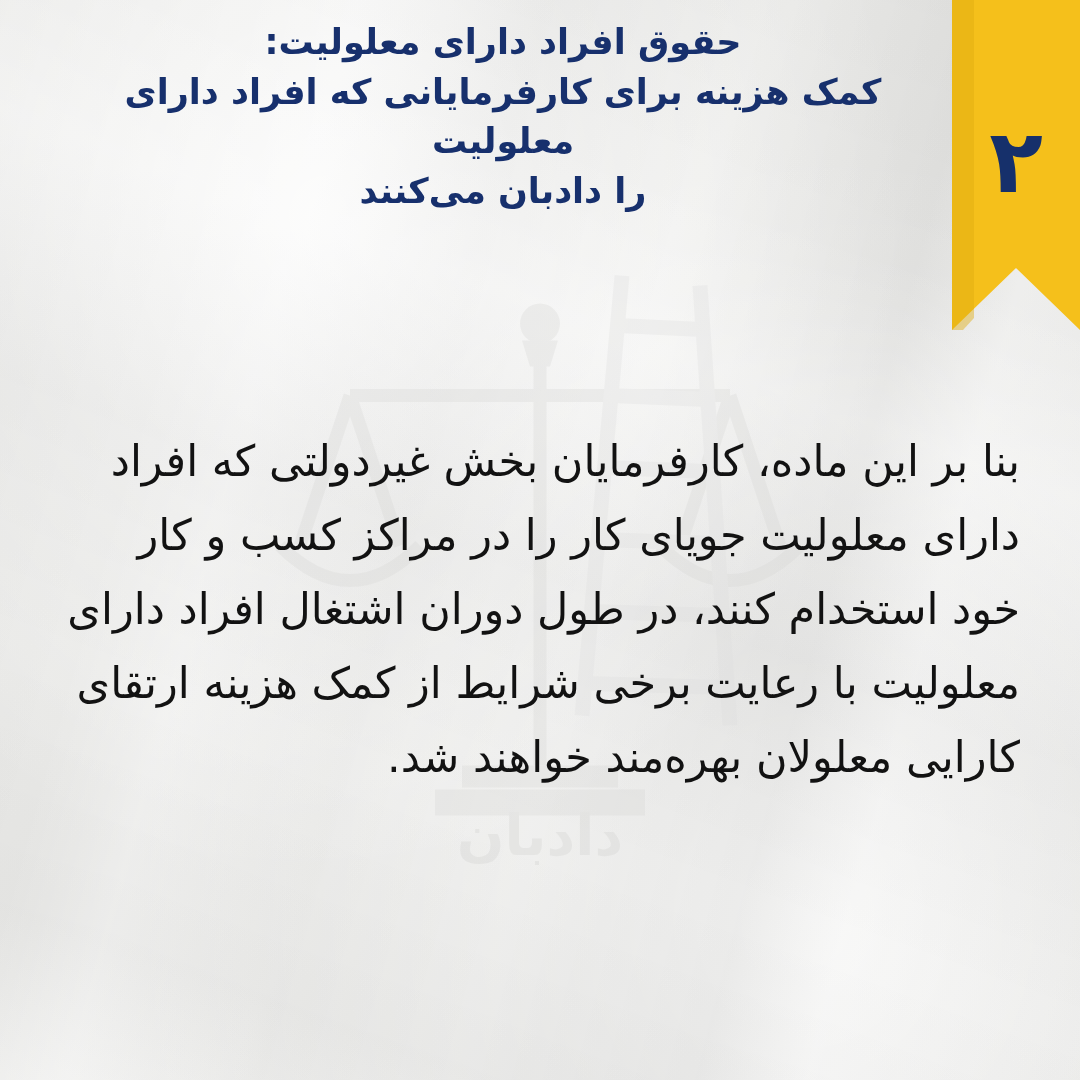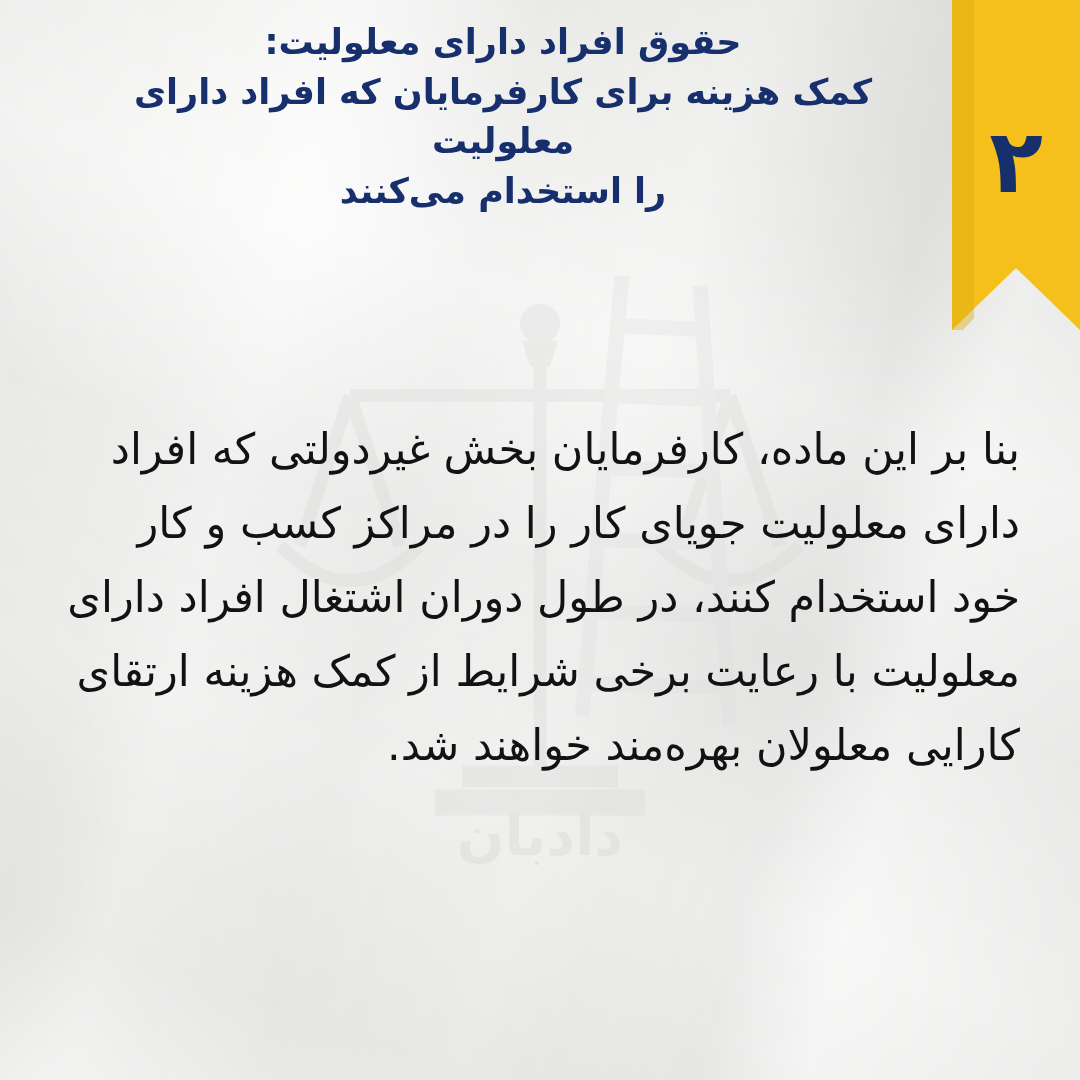"کمک هزینه برای کارفرمایان که" div.title-line { text: کارفرمایان -> کارفرمایانی }
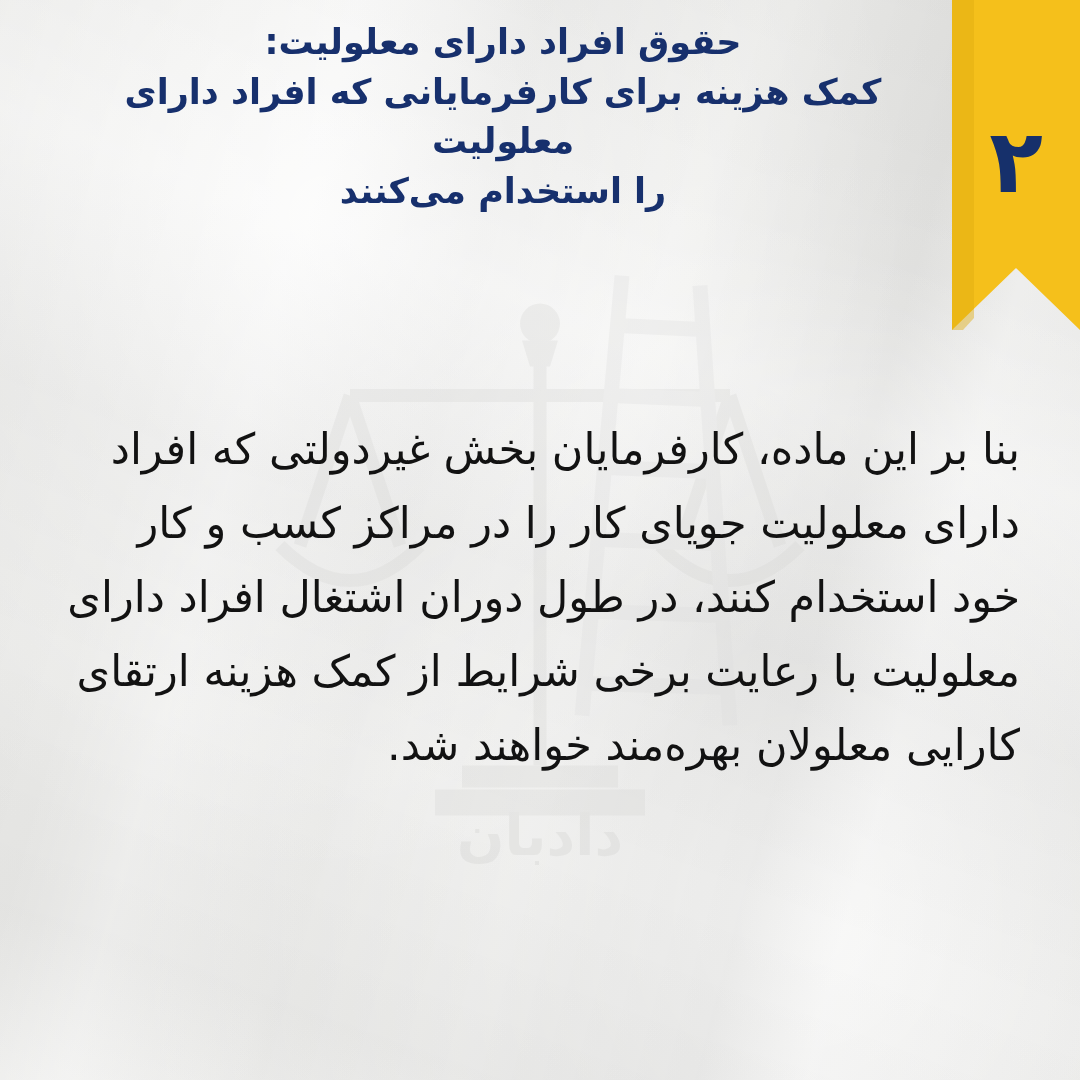"را استخدام می‌کنند" div.title-line { text: استخدام -> دادبان }
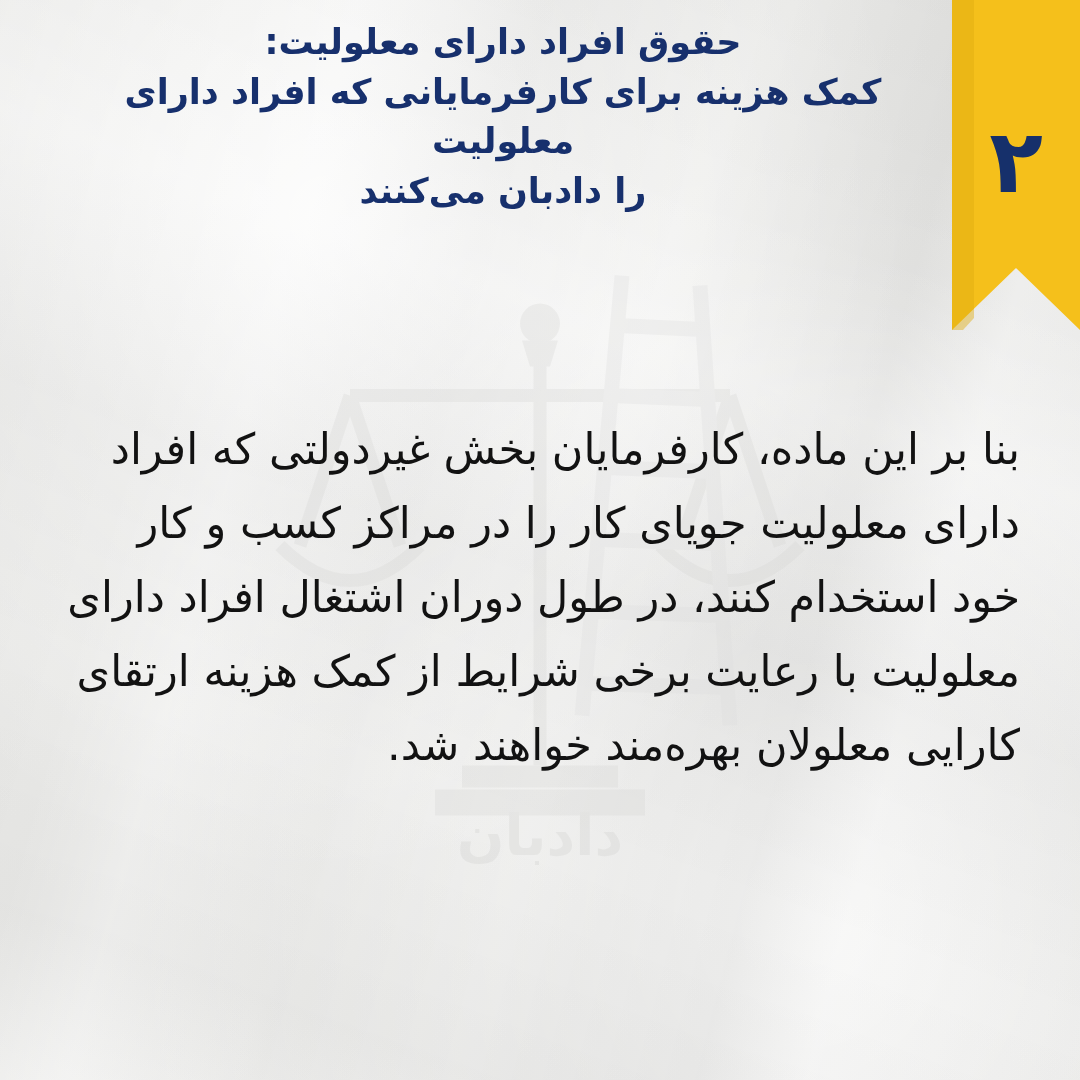"بنا بر این ماده، کارفرمایان" .body-block { top: 370px -> 382px }
